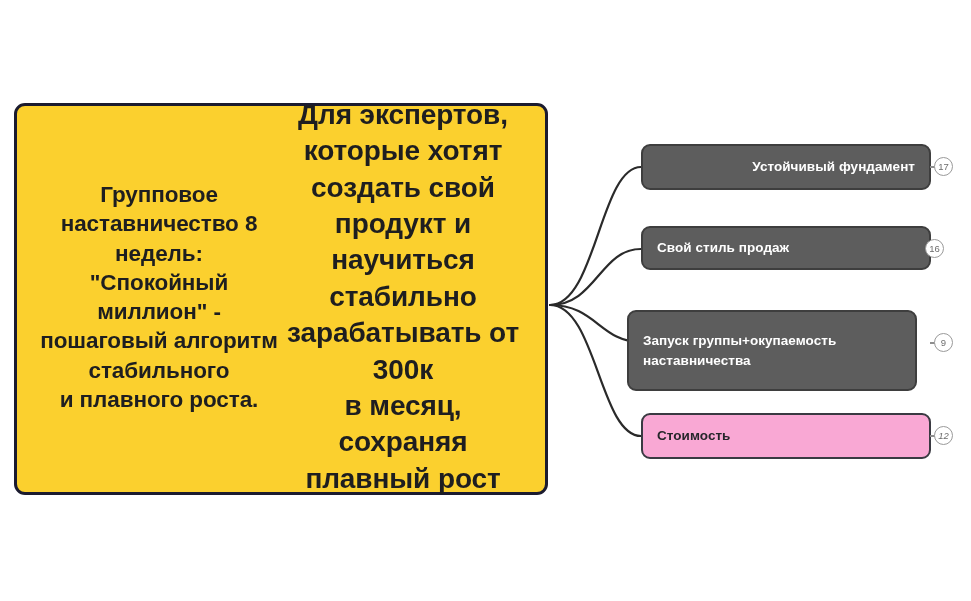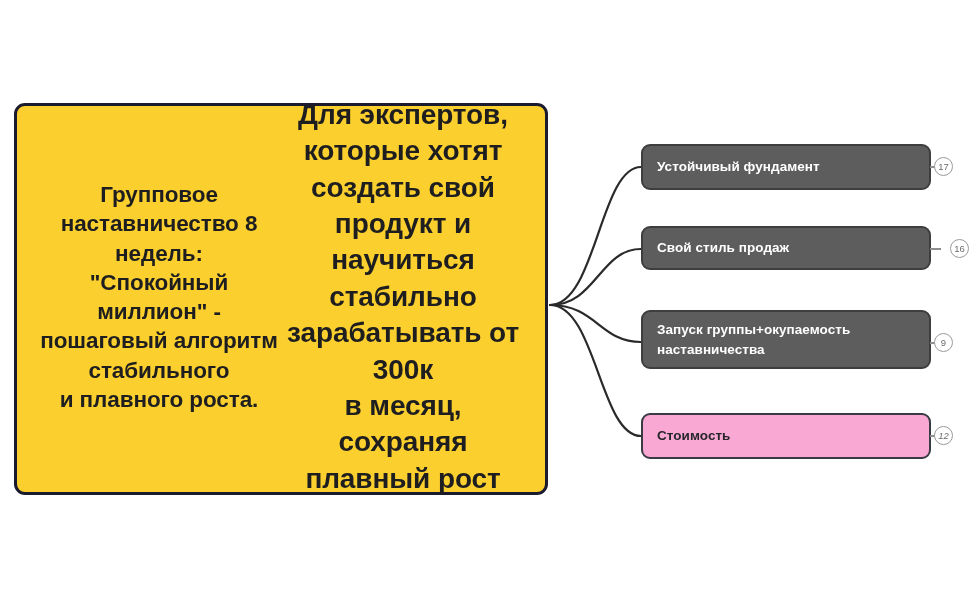"Устойчивый фундамент" .node1 { justify-content: none -> flex-end }
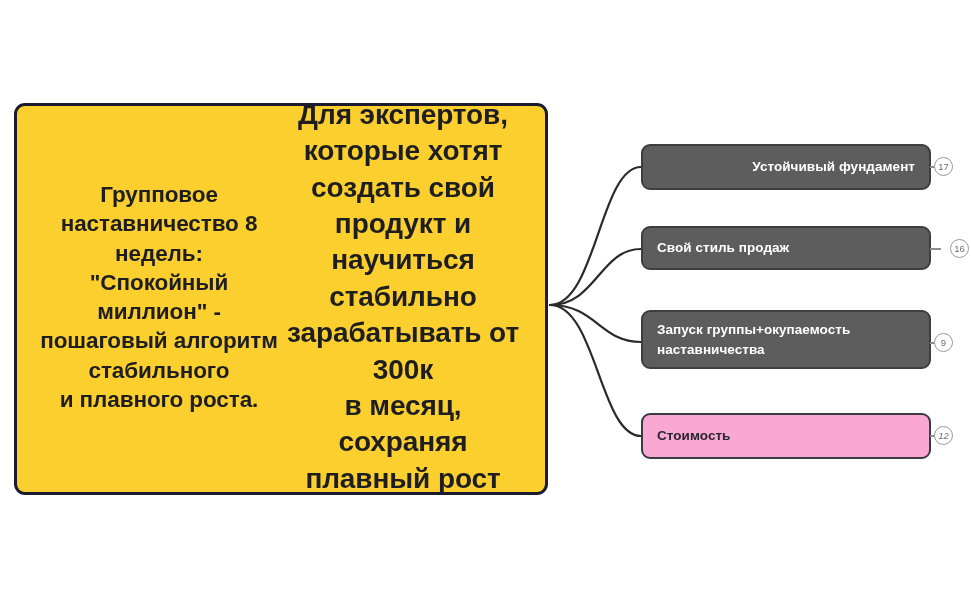"16" .badge2 { left: 950px -> 925px }
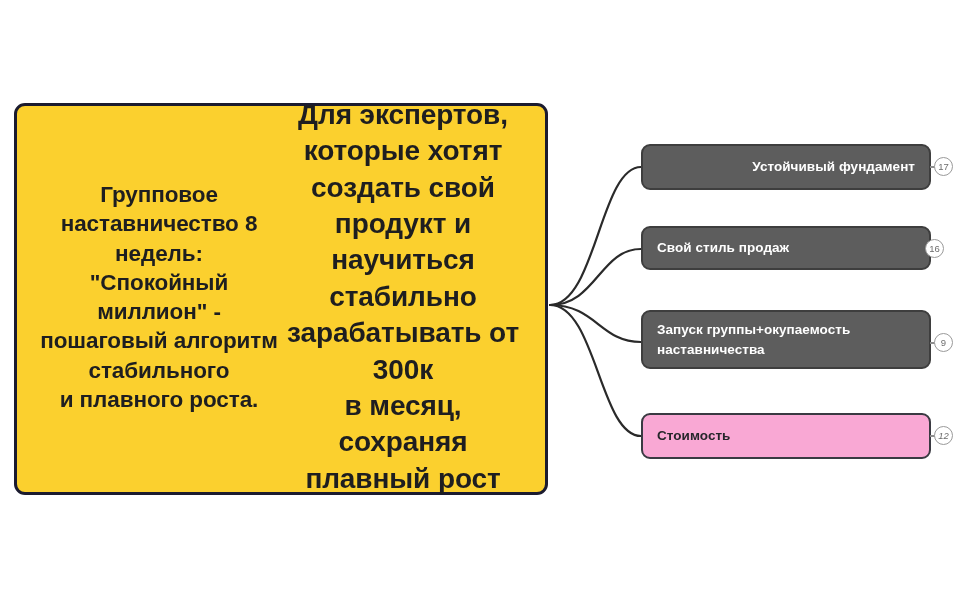"Запуск группы+окупаемость" .node3 { height: 59px -> 81px; left: 641px -> 627px }
